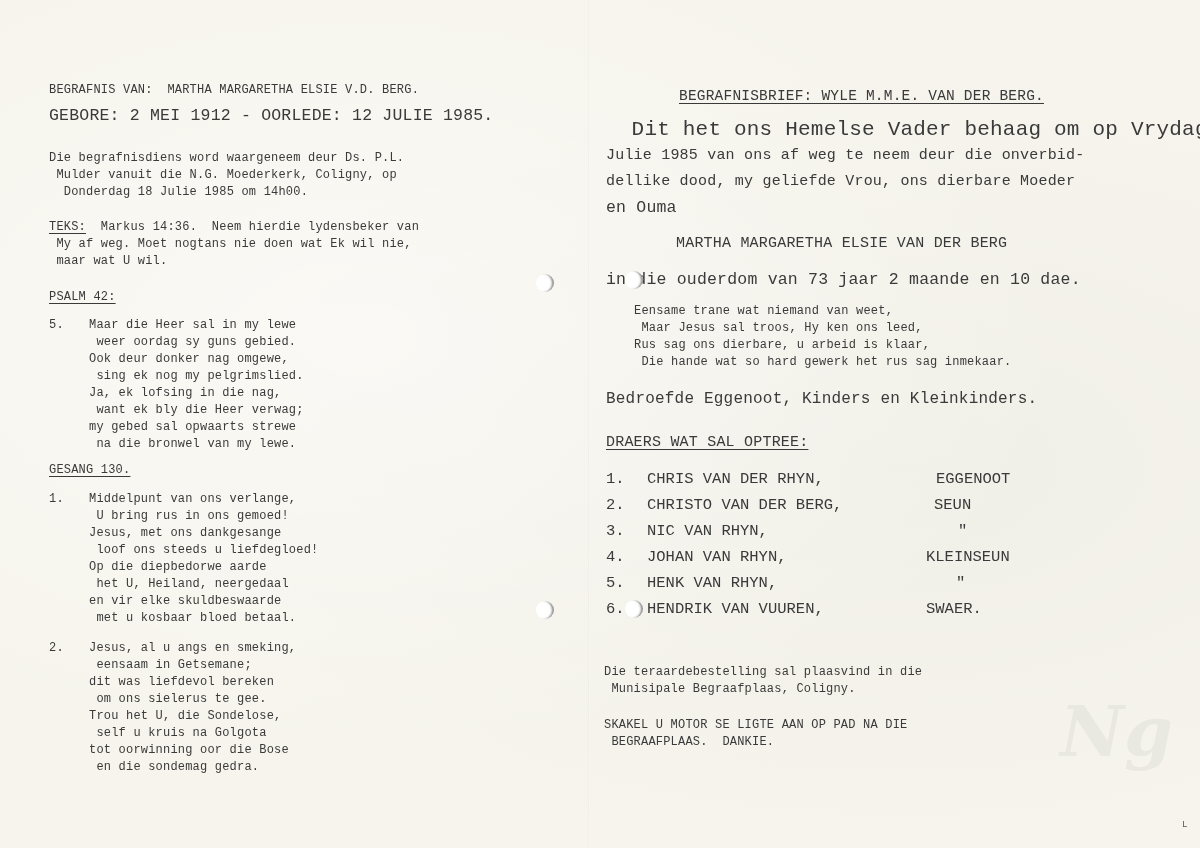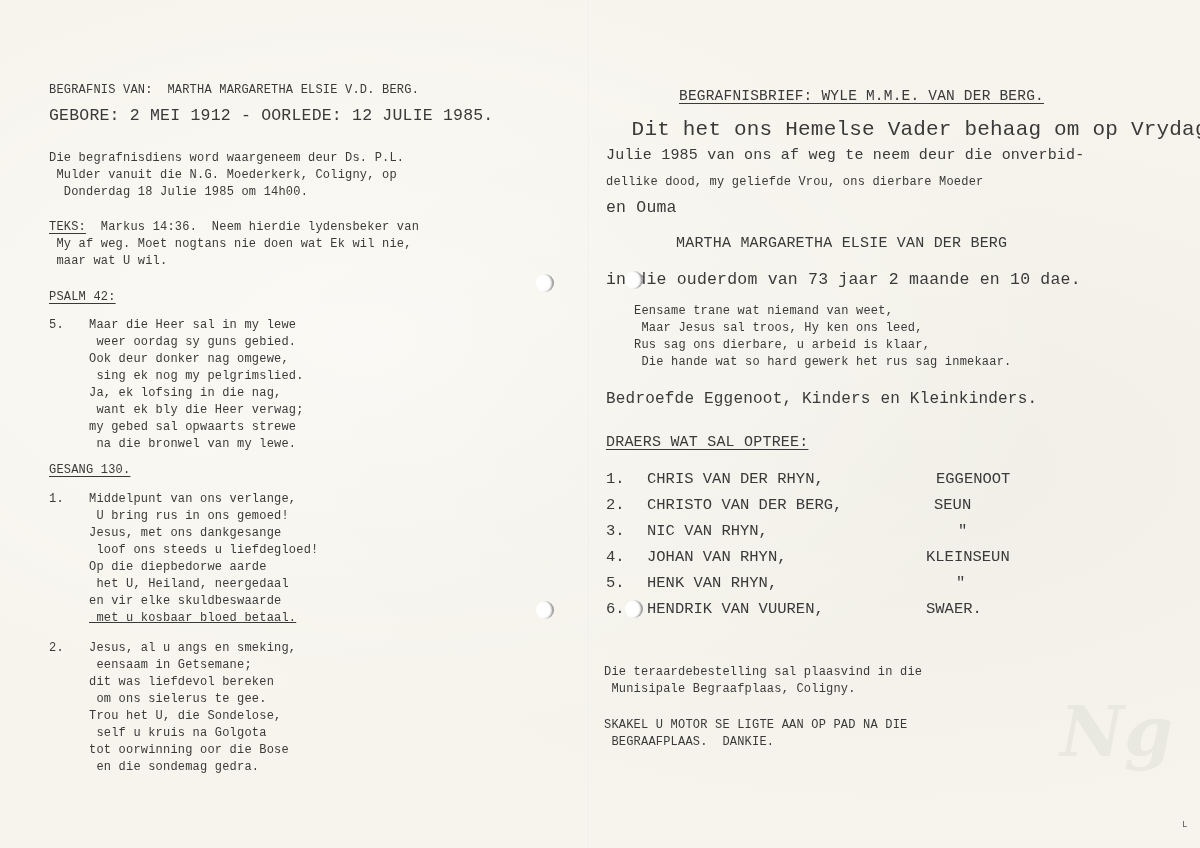"dellike dood, my geliefde Vrou," div.t { font-size: 12px -> 15px }
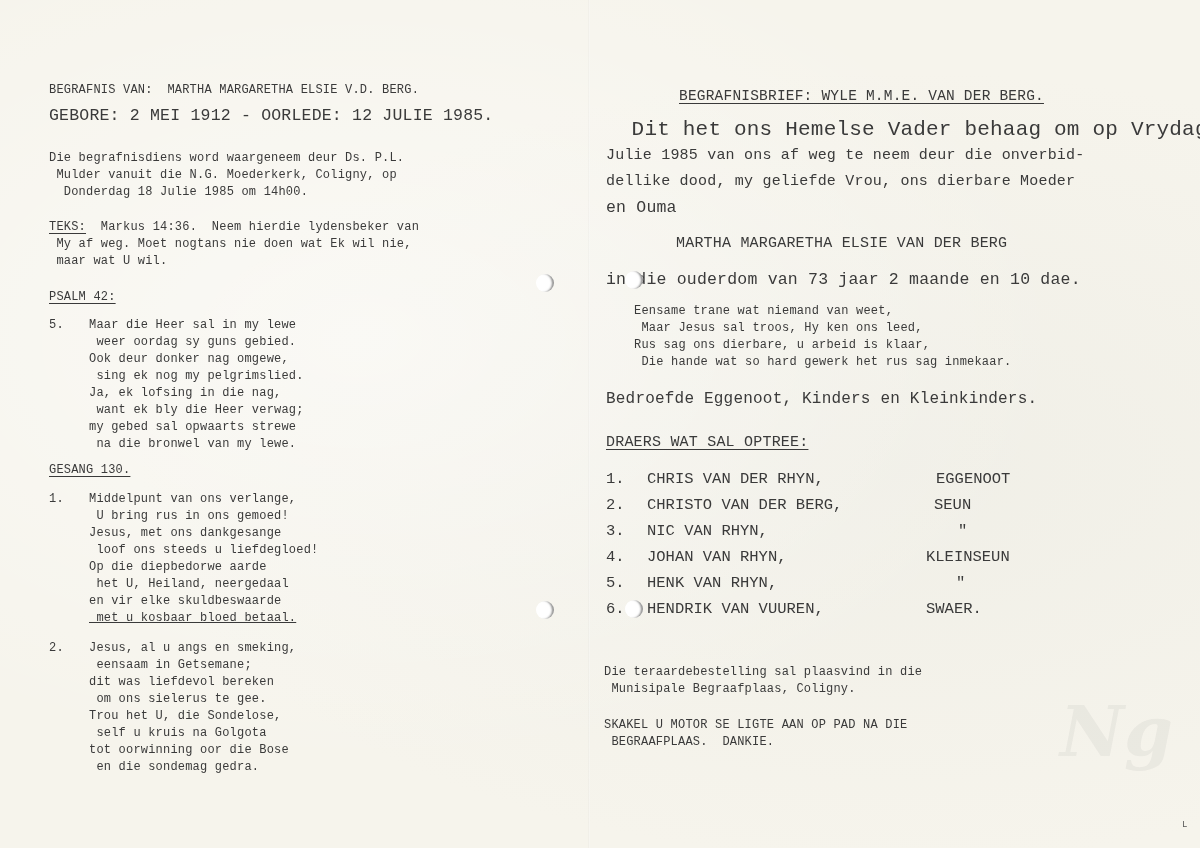"met u kosbaar bloed betaal." div.t { text-decoration: underline -> none }
